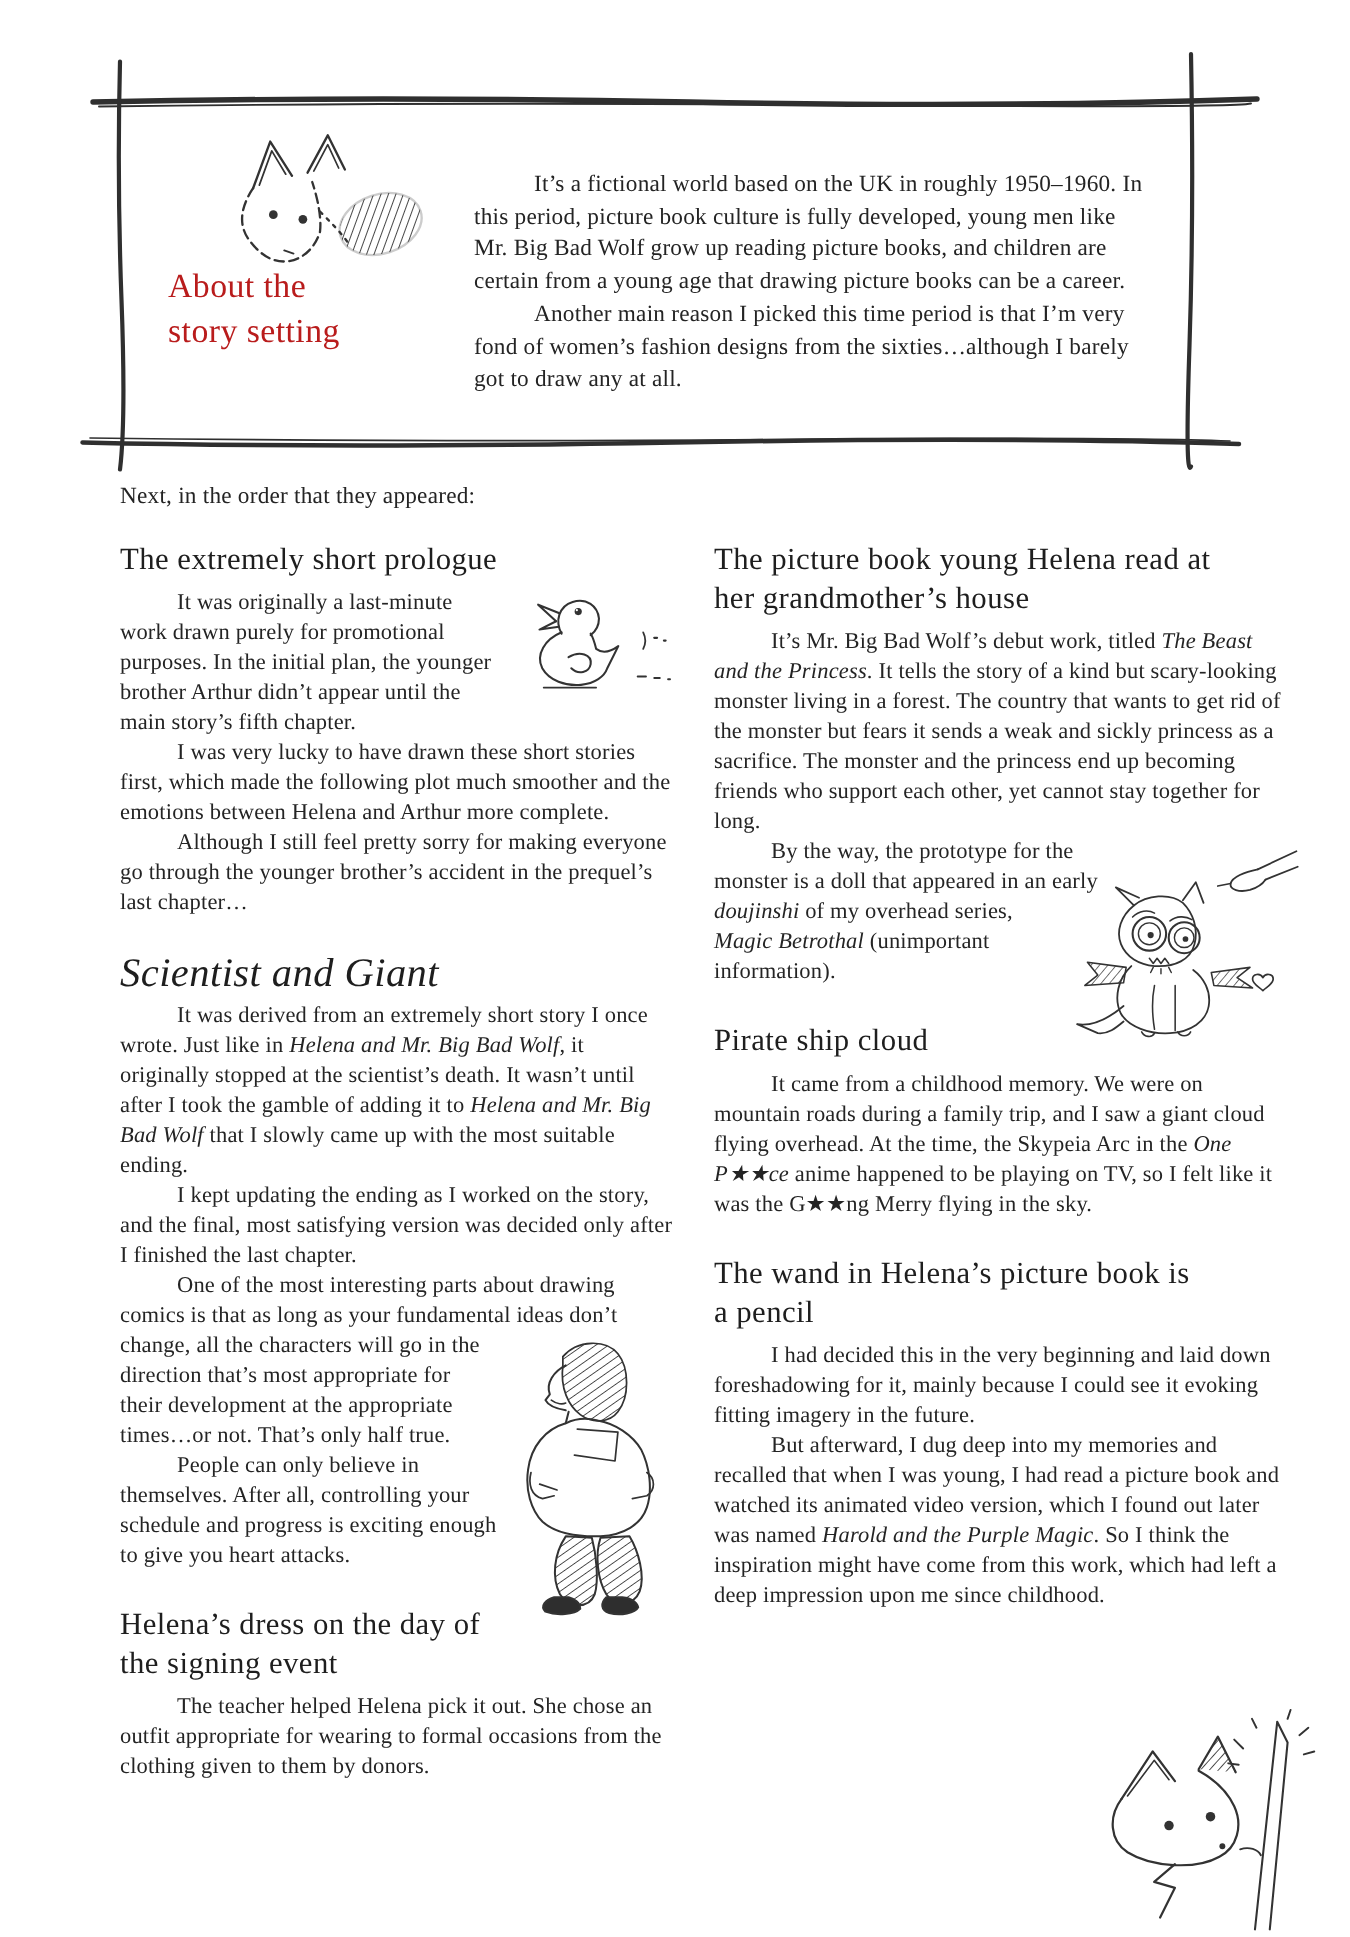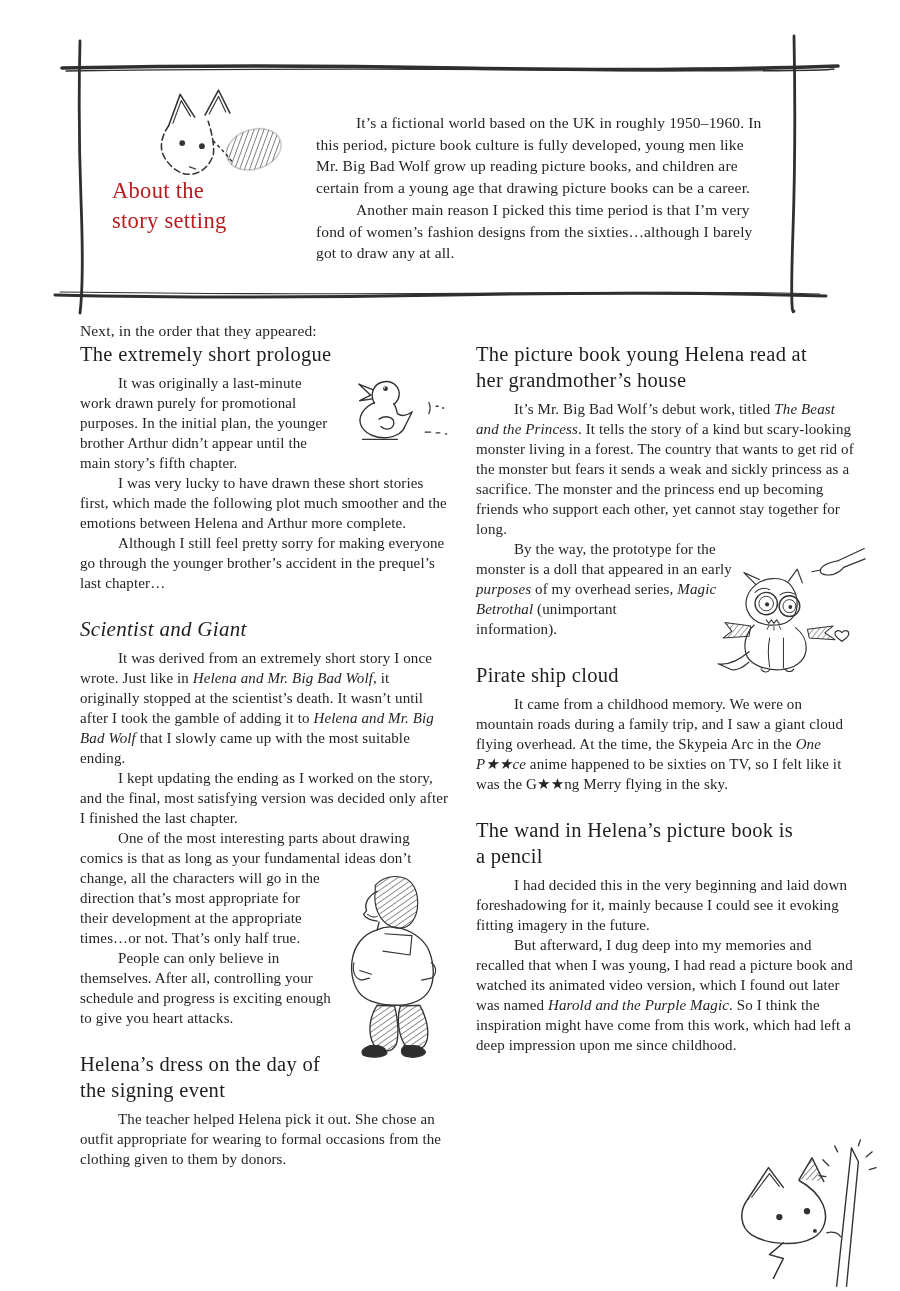"The extremely short prologue" .cols { margin-top: none -> 19px }
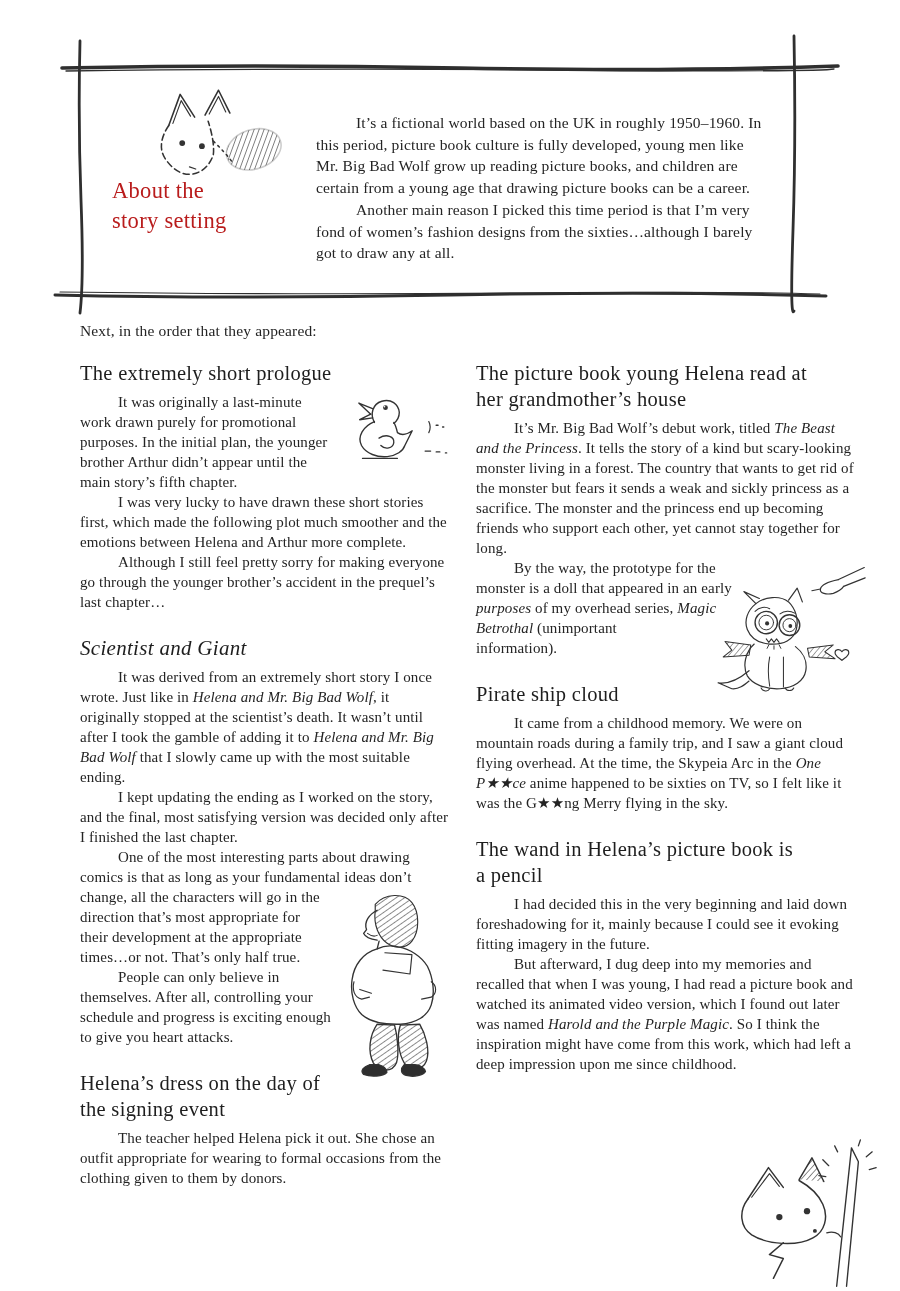"purposes" i { text: purposes -> doujinshi }
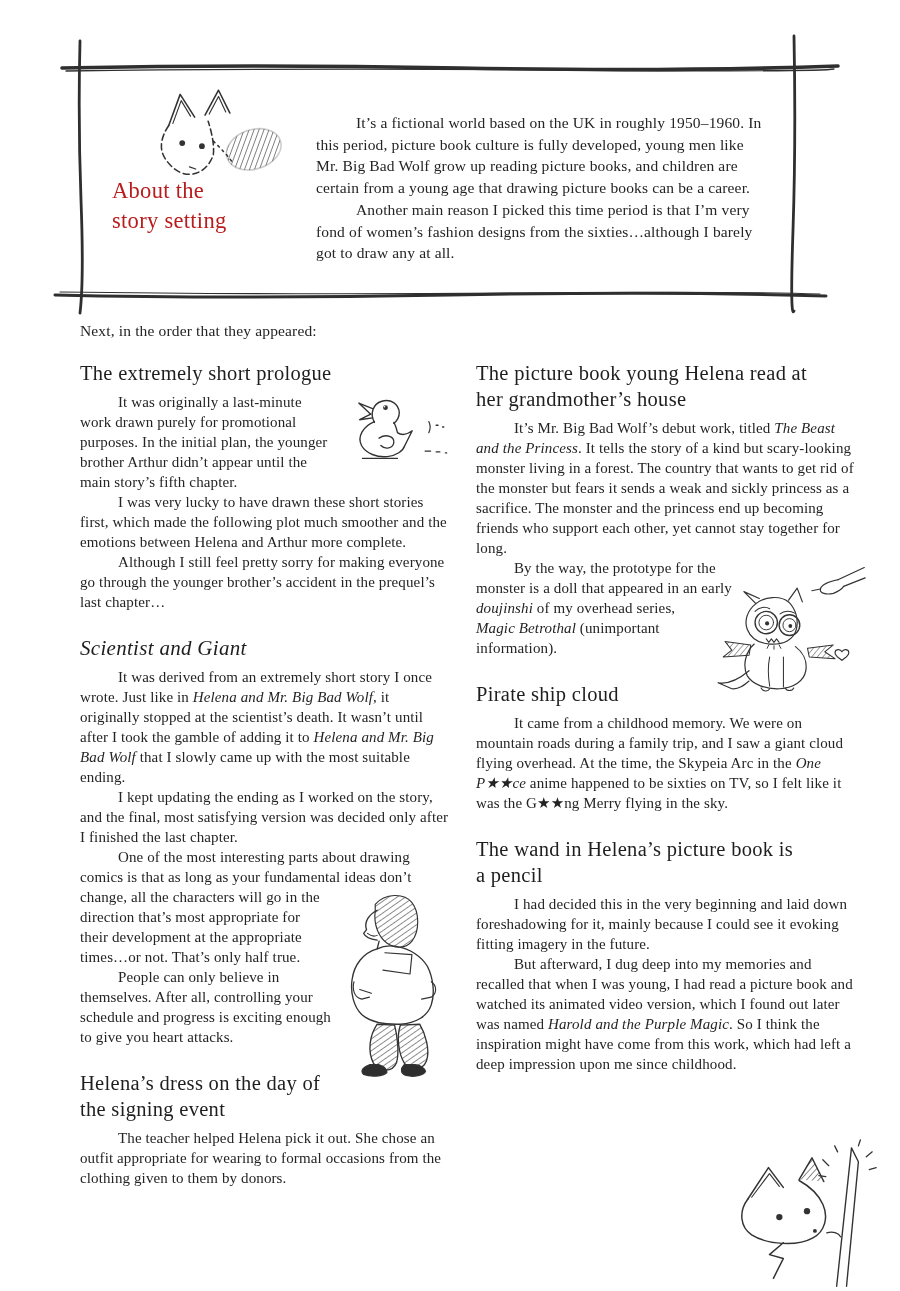"Scientist and Giant" h2.it { font-size: 21px -> 27px }
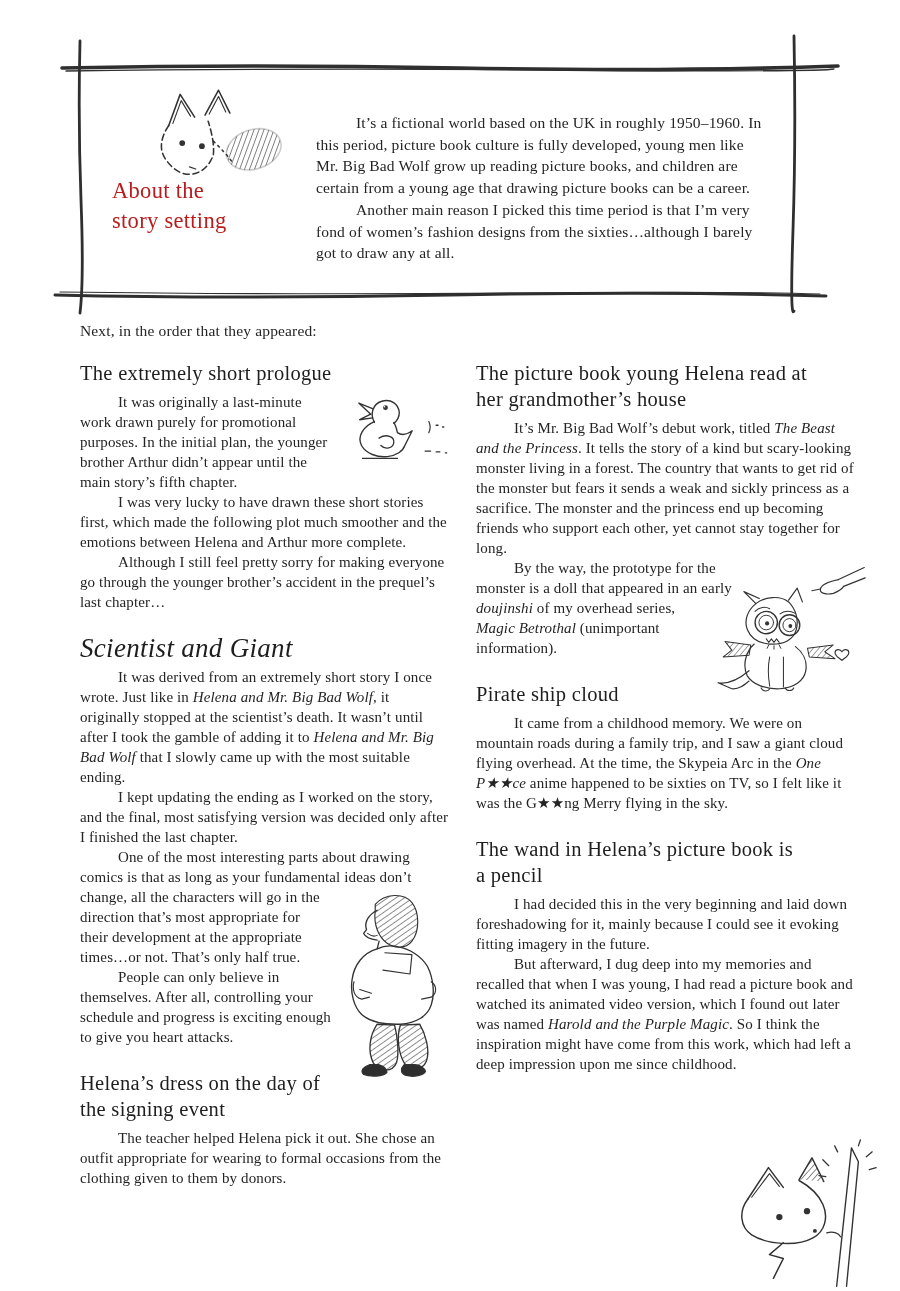"anime happened to be sixties" span { text: sixties -> playing }
